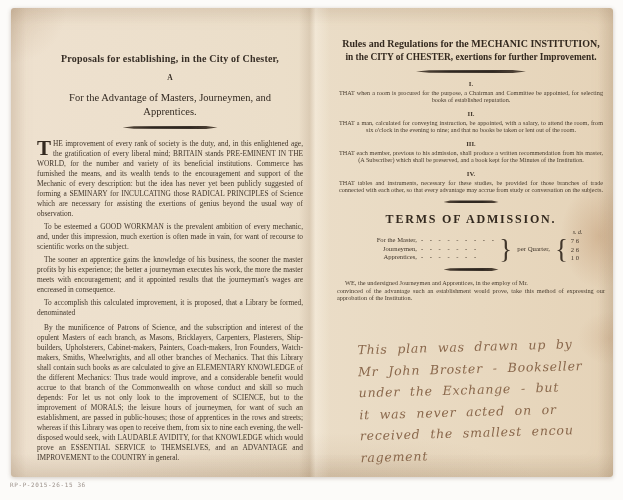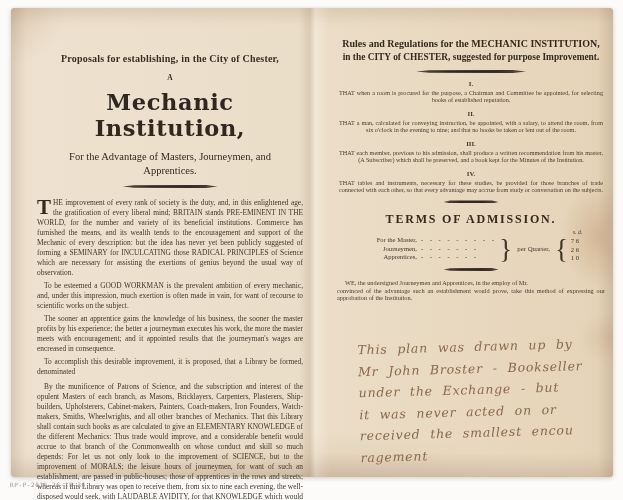"in the CITY of CHESTER," div.rp-head2 { text: suggested for purpose -> exertions for further }
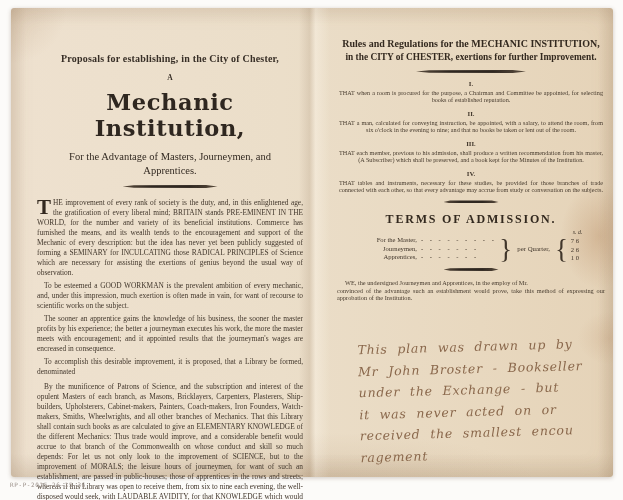"Mechanic Institution," div.lp-title { html: <div>Mechanic Institution,</div> -> none }
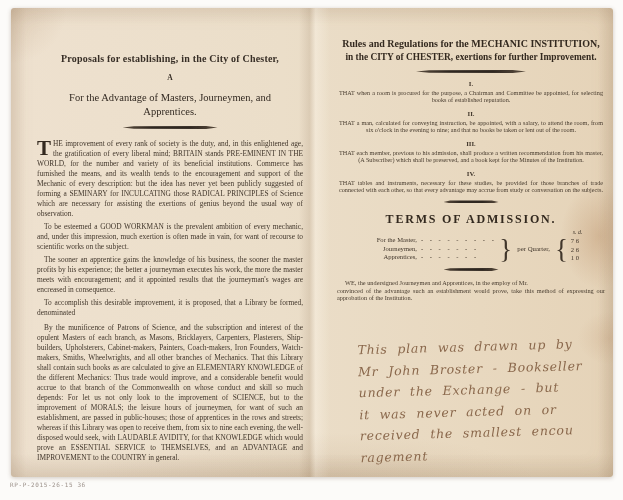"To accomplish this desirable" p.body-par { text: desirable -> calculated }
